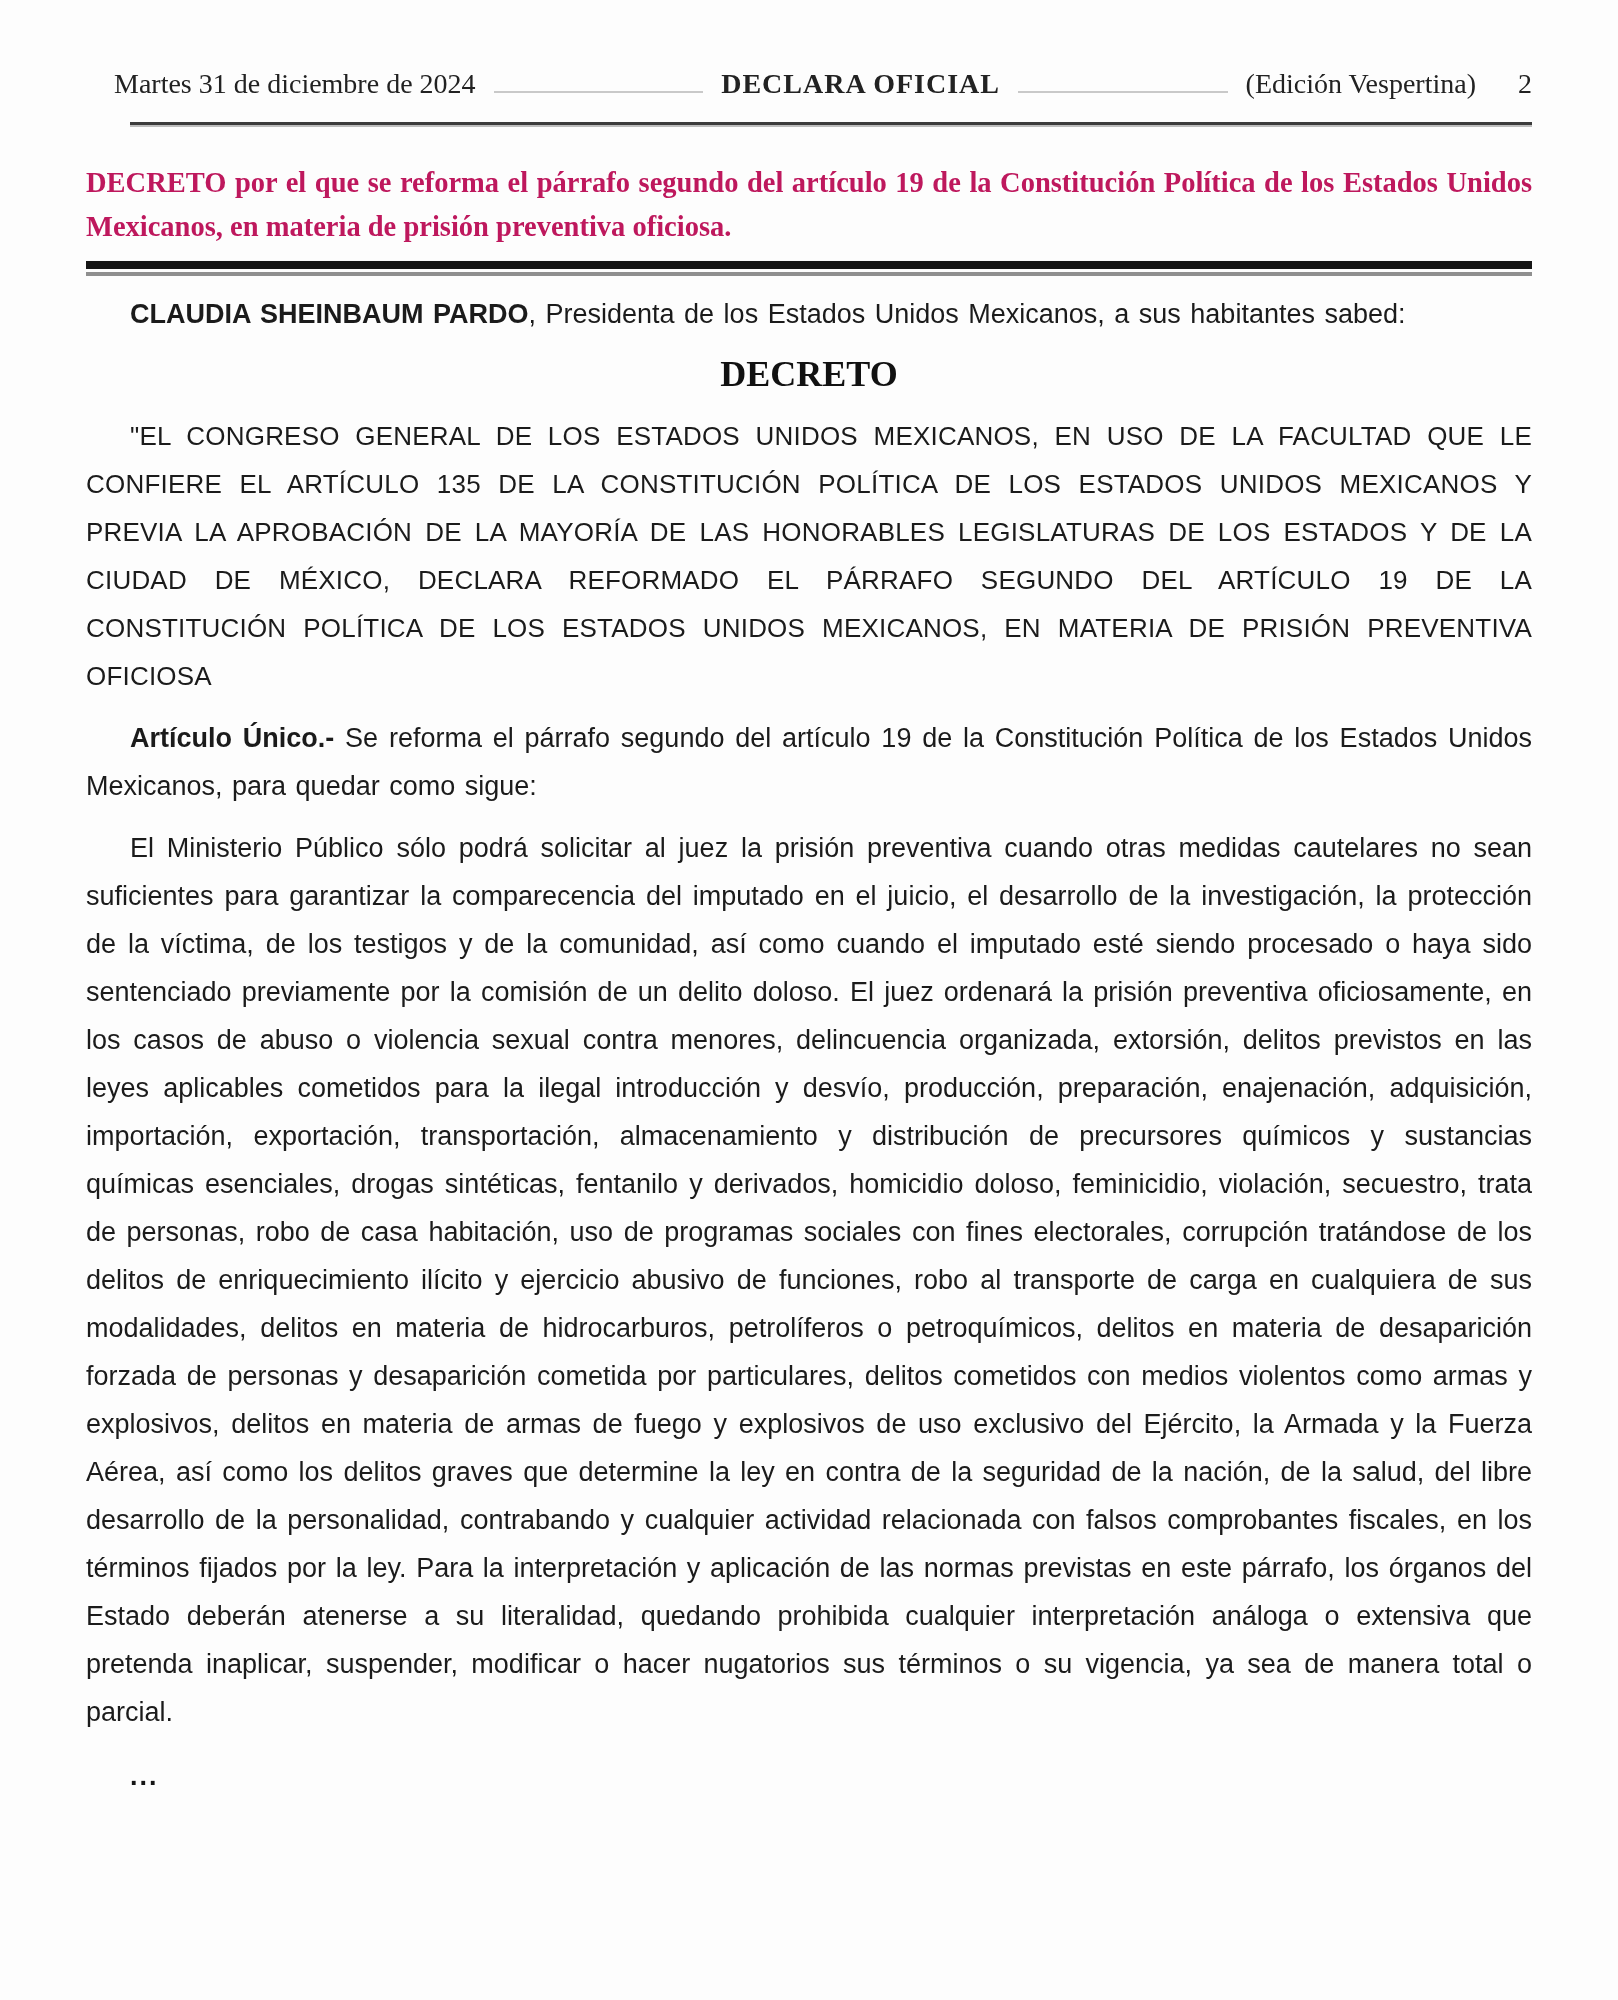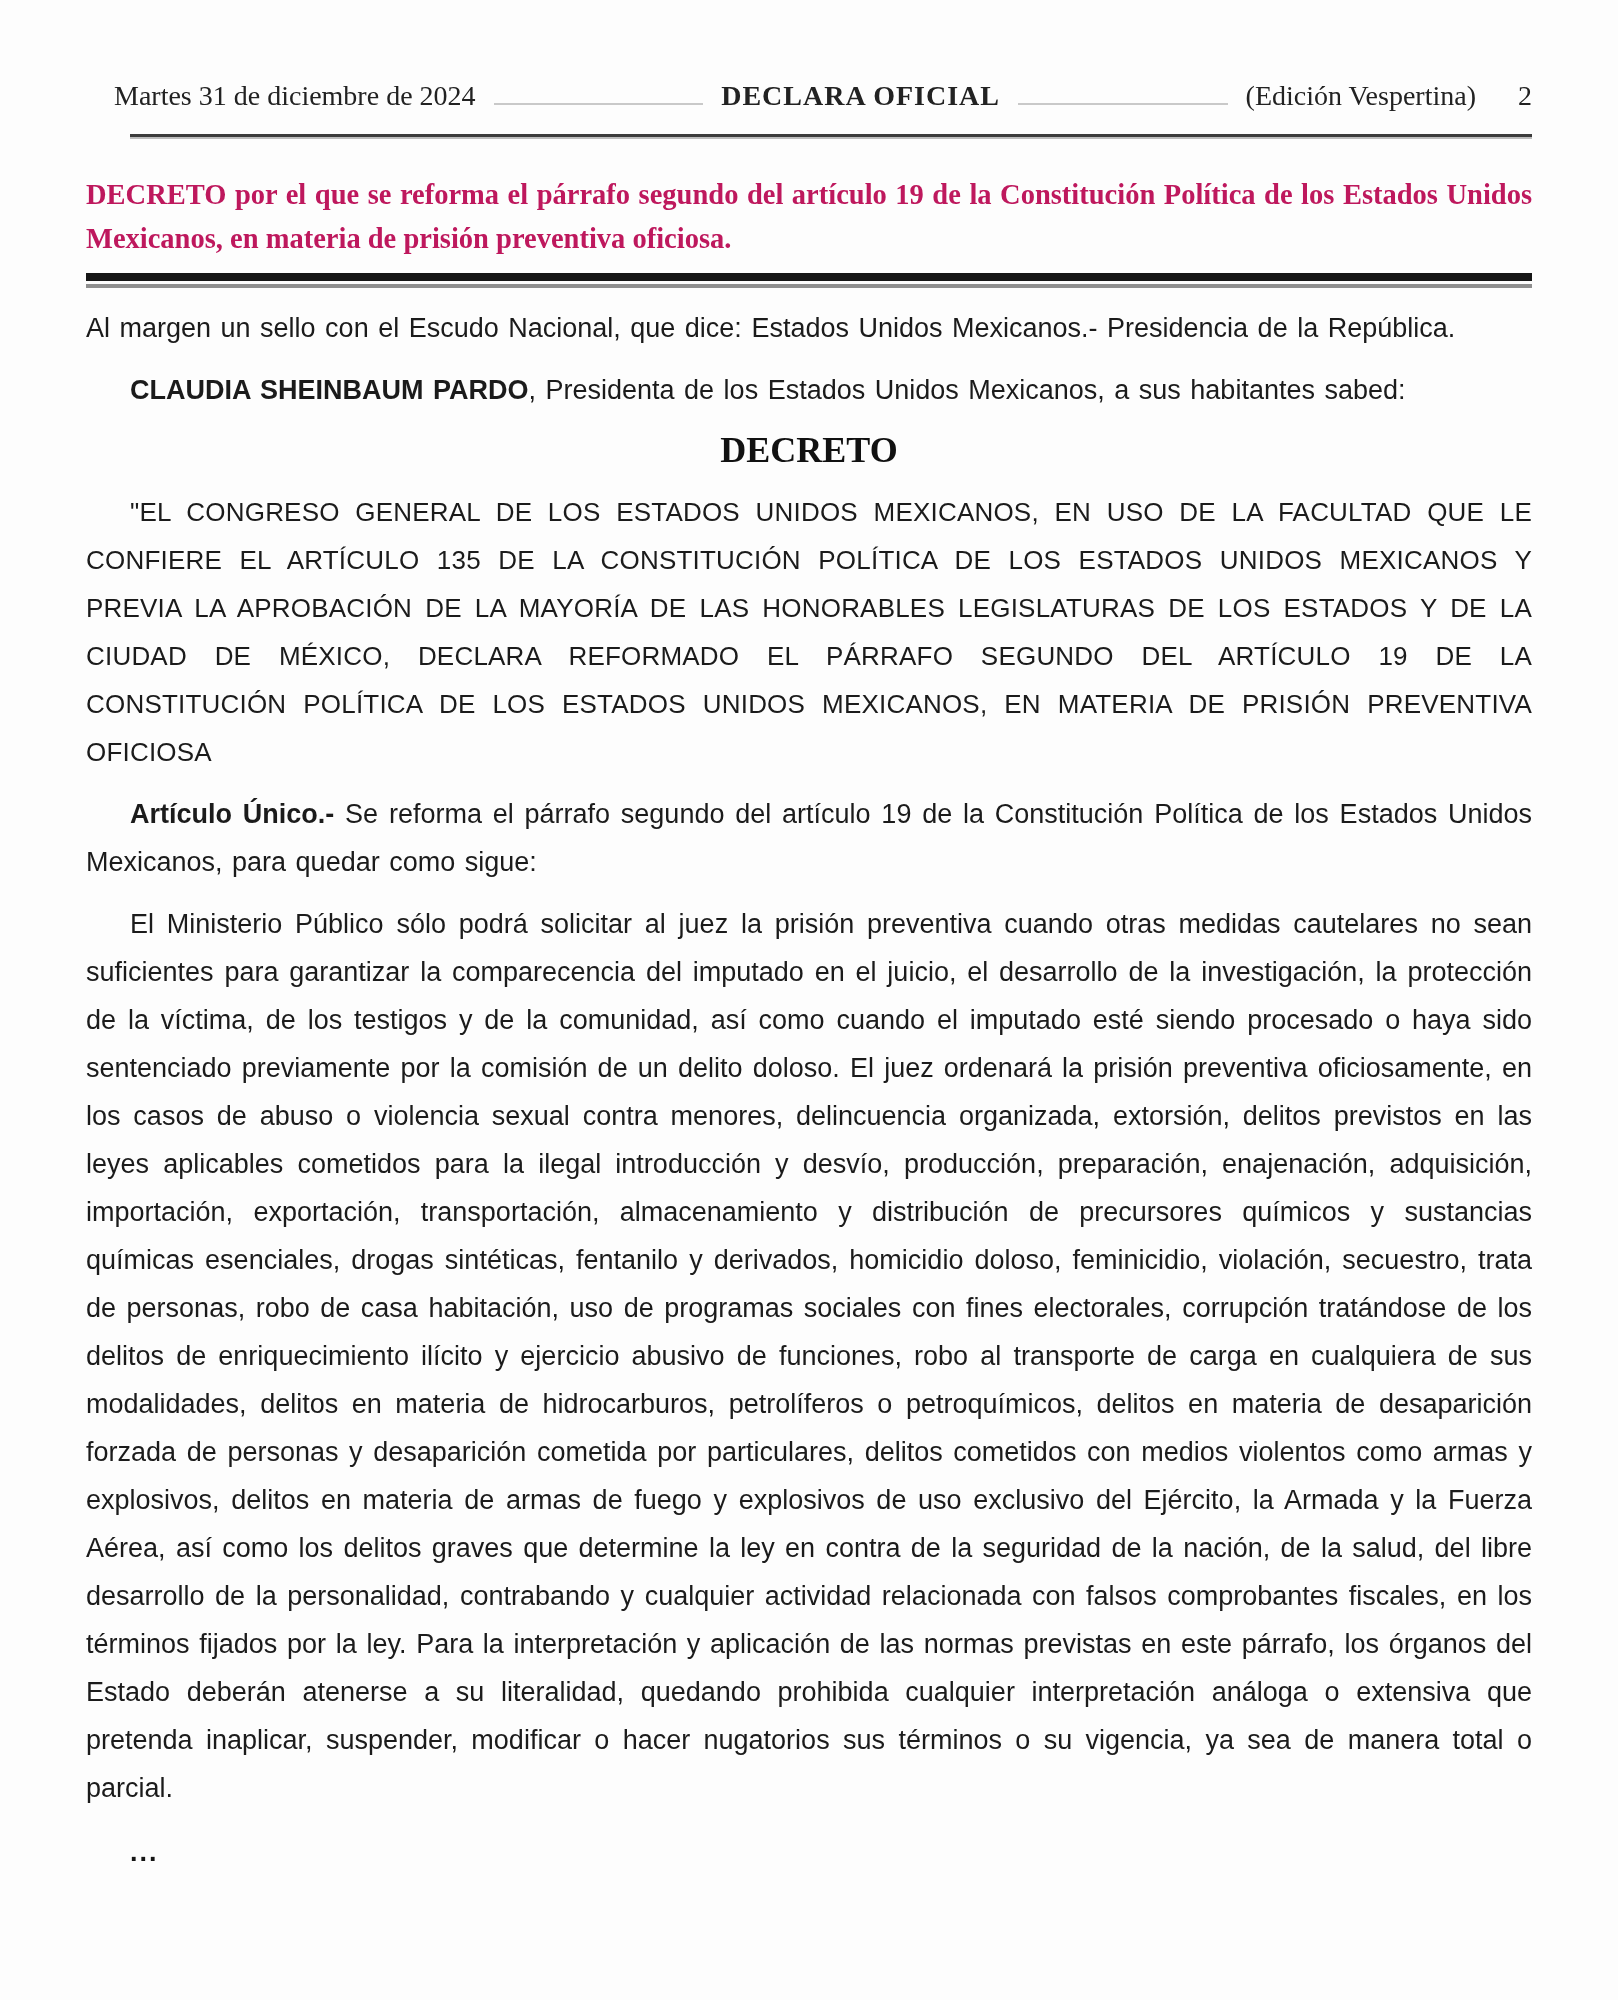"Martes 31 de diciembre de" .running-header { margin-top: 12px -> none }
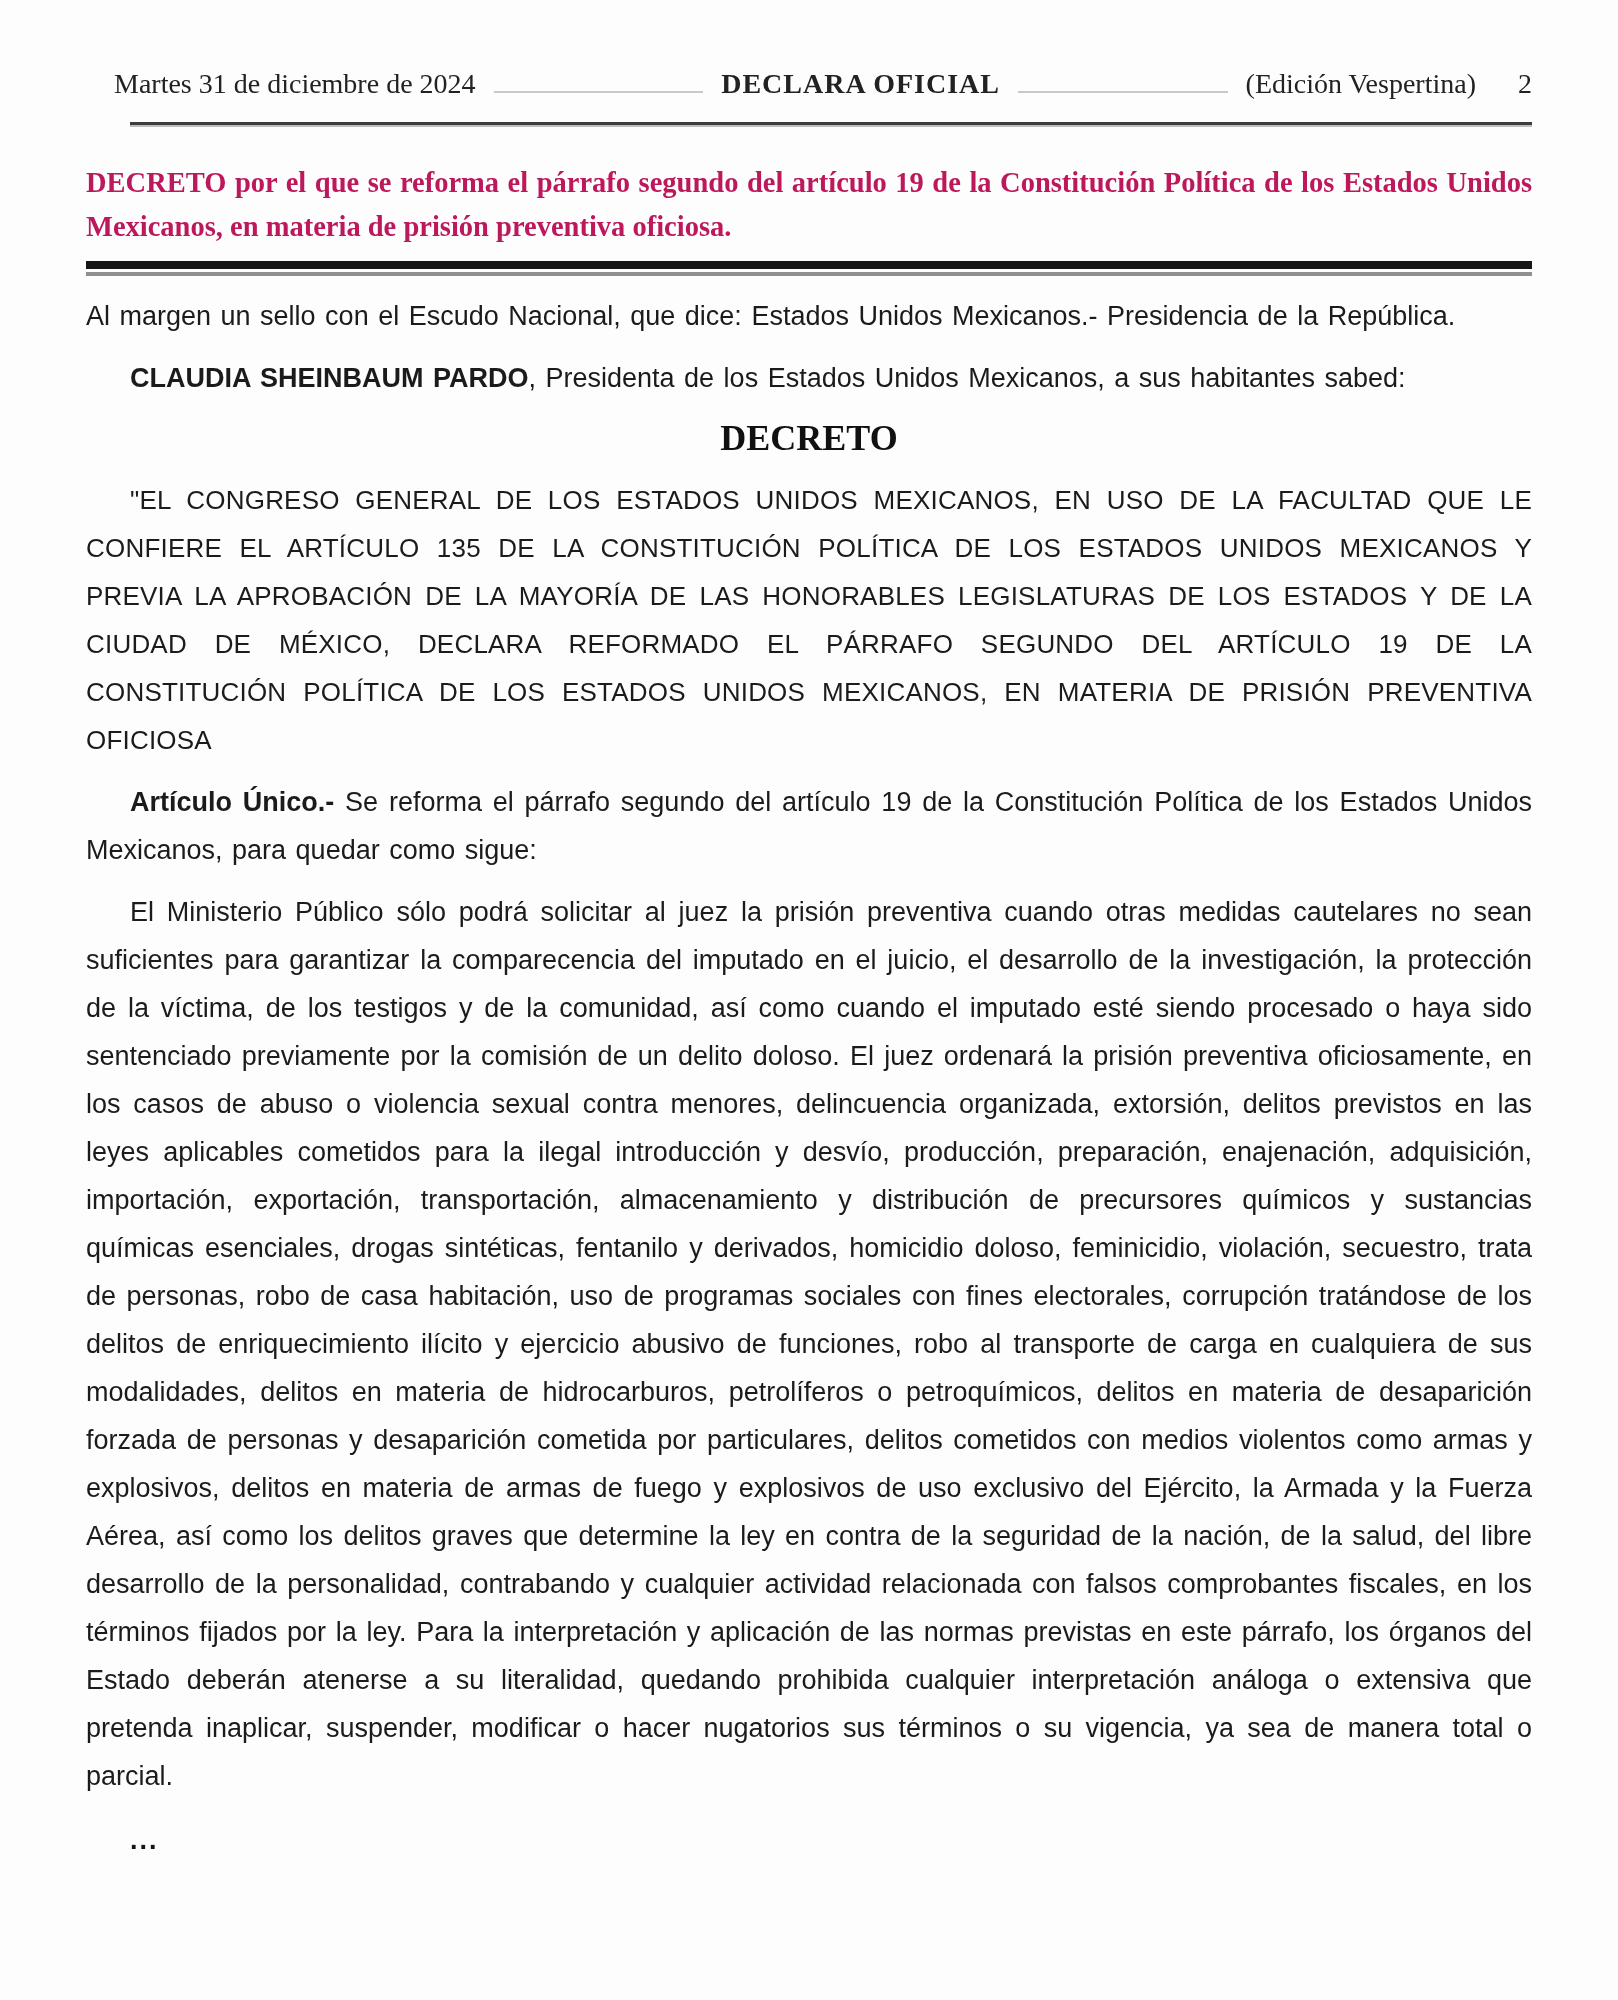"Al margen un sello con" p.body-par { html: <p>Al margen un sello con el Escudo Nacional, que dice: Estados Unidos Mexicanos.- Presidencia de la República.</p> -> none }
